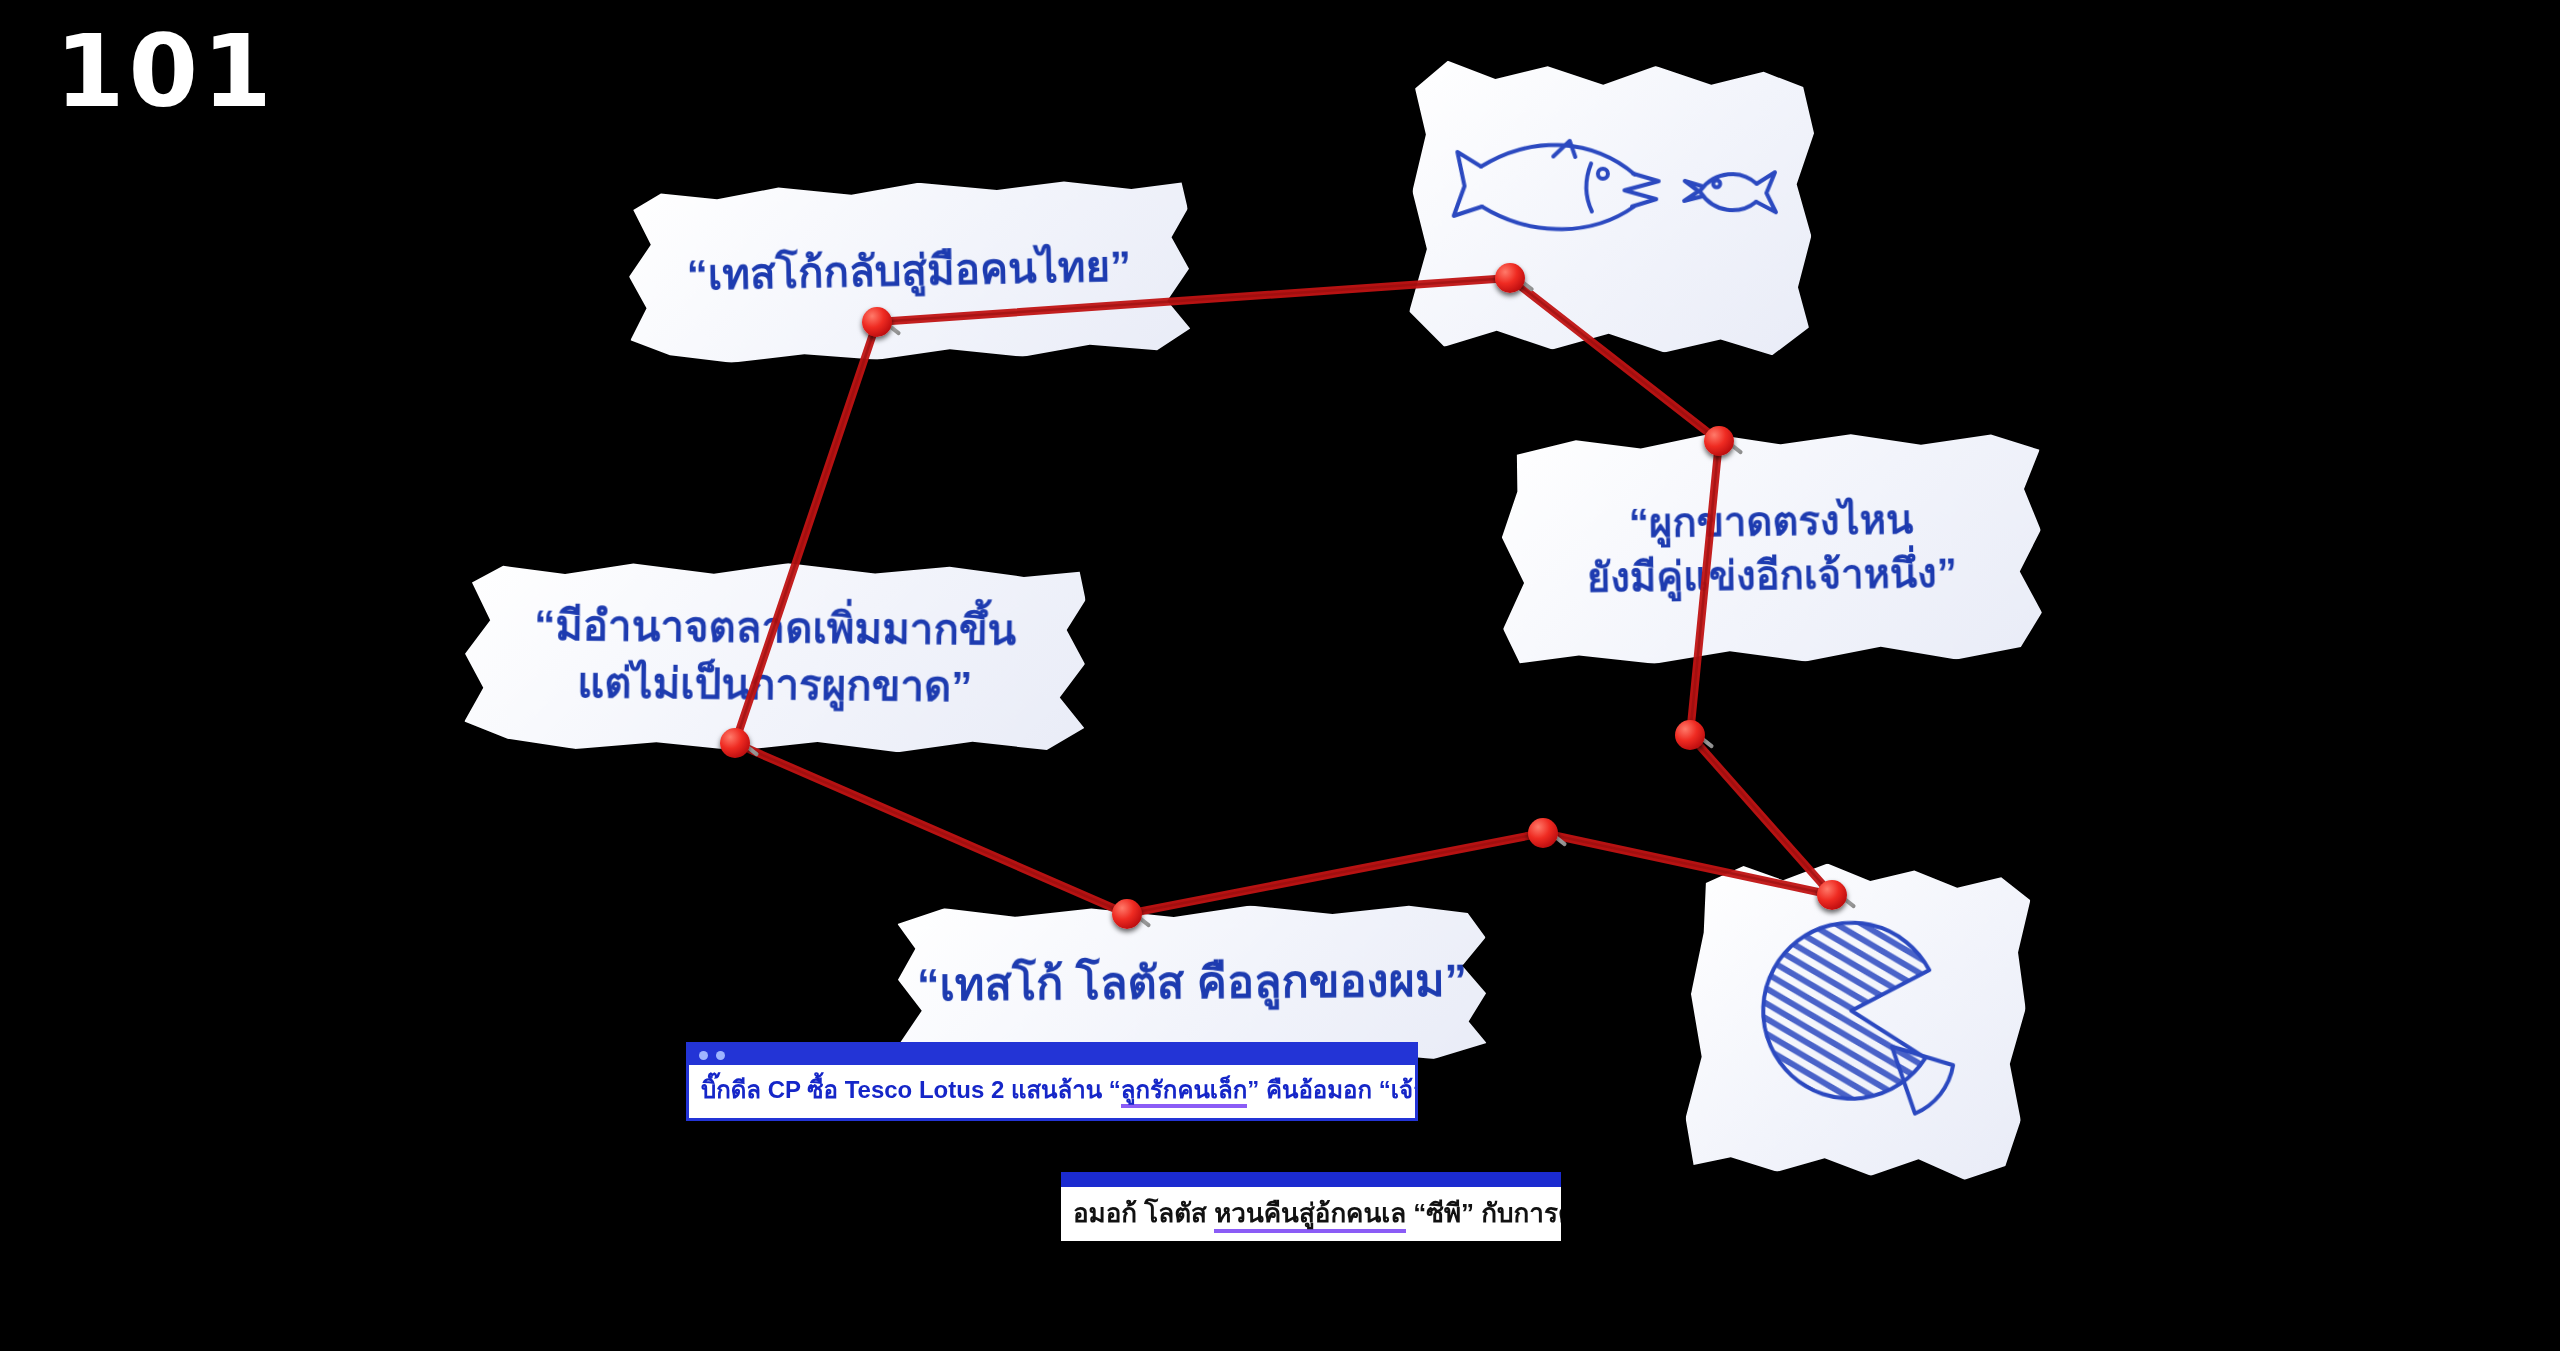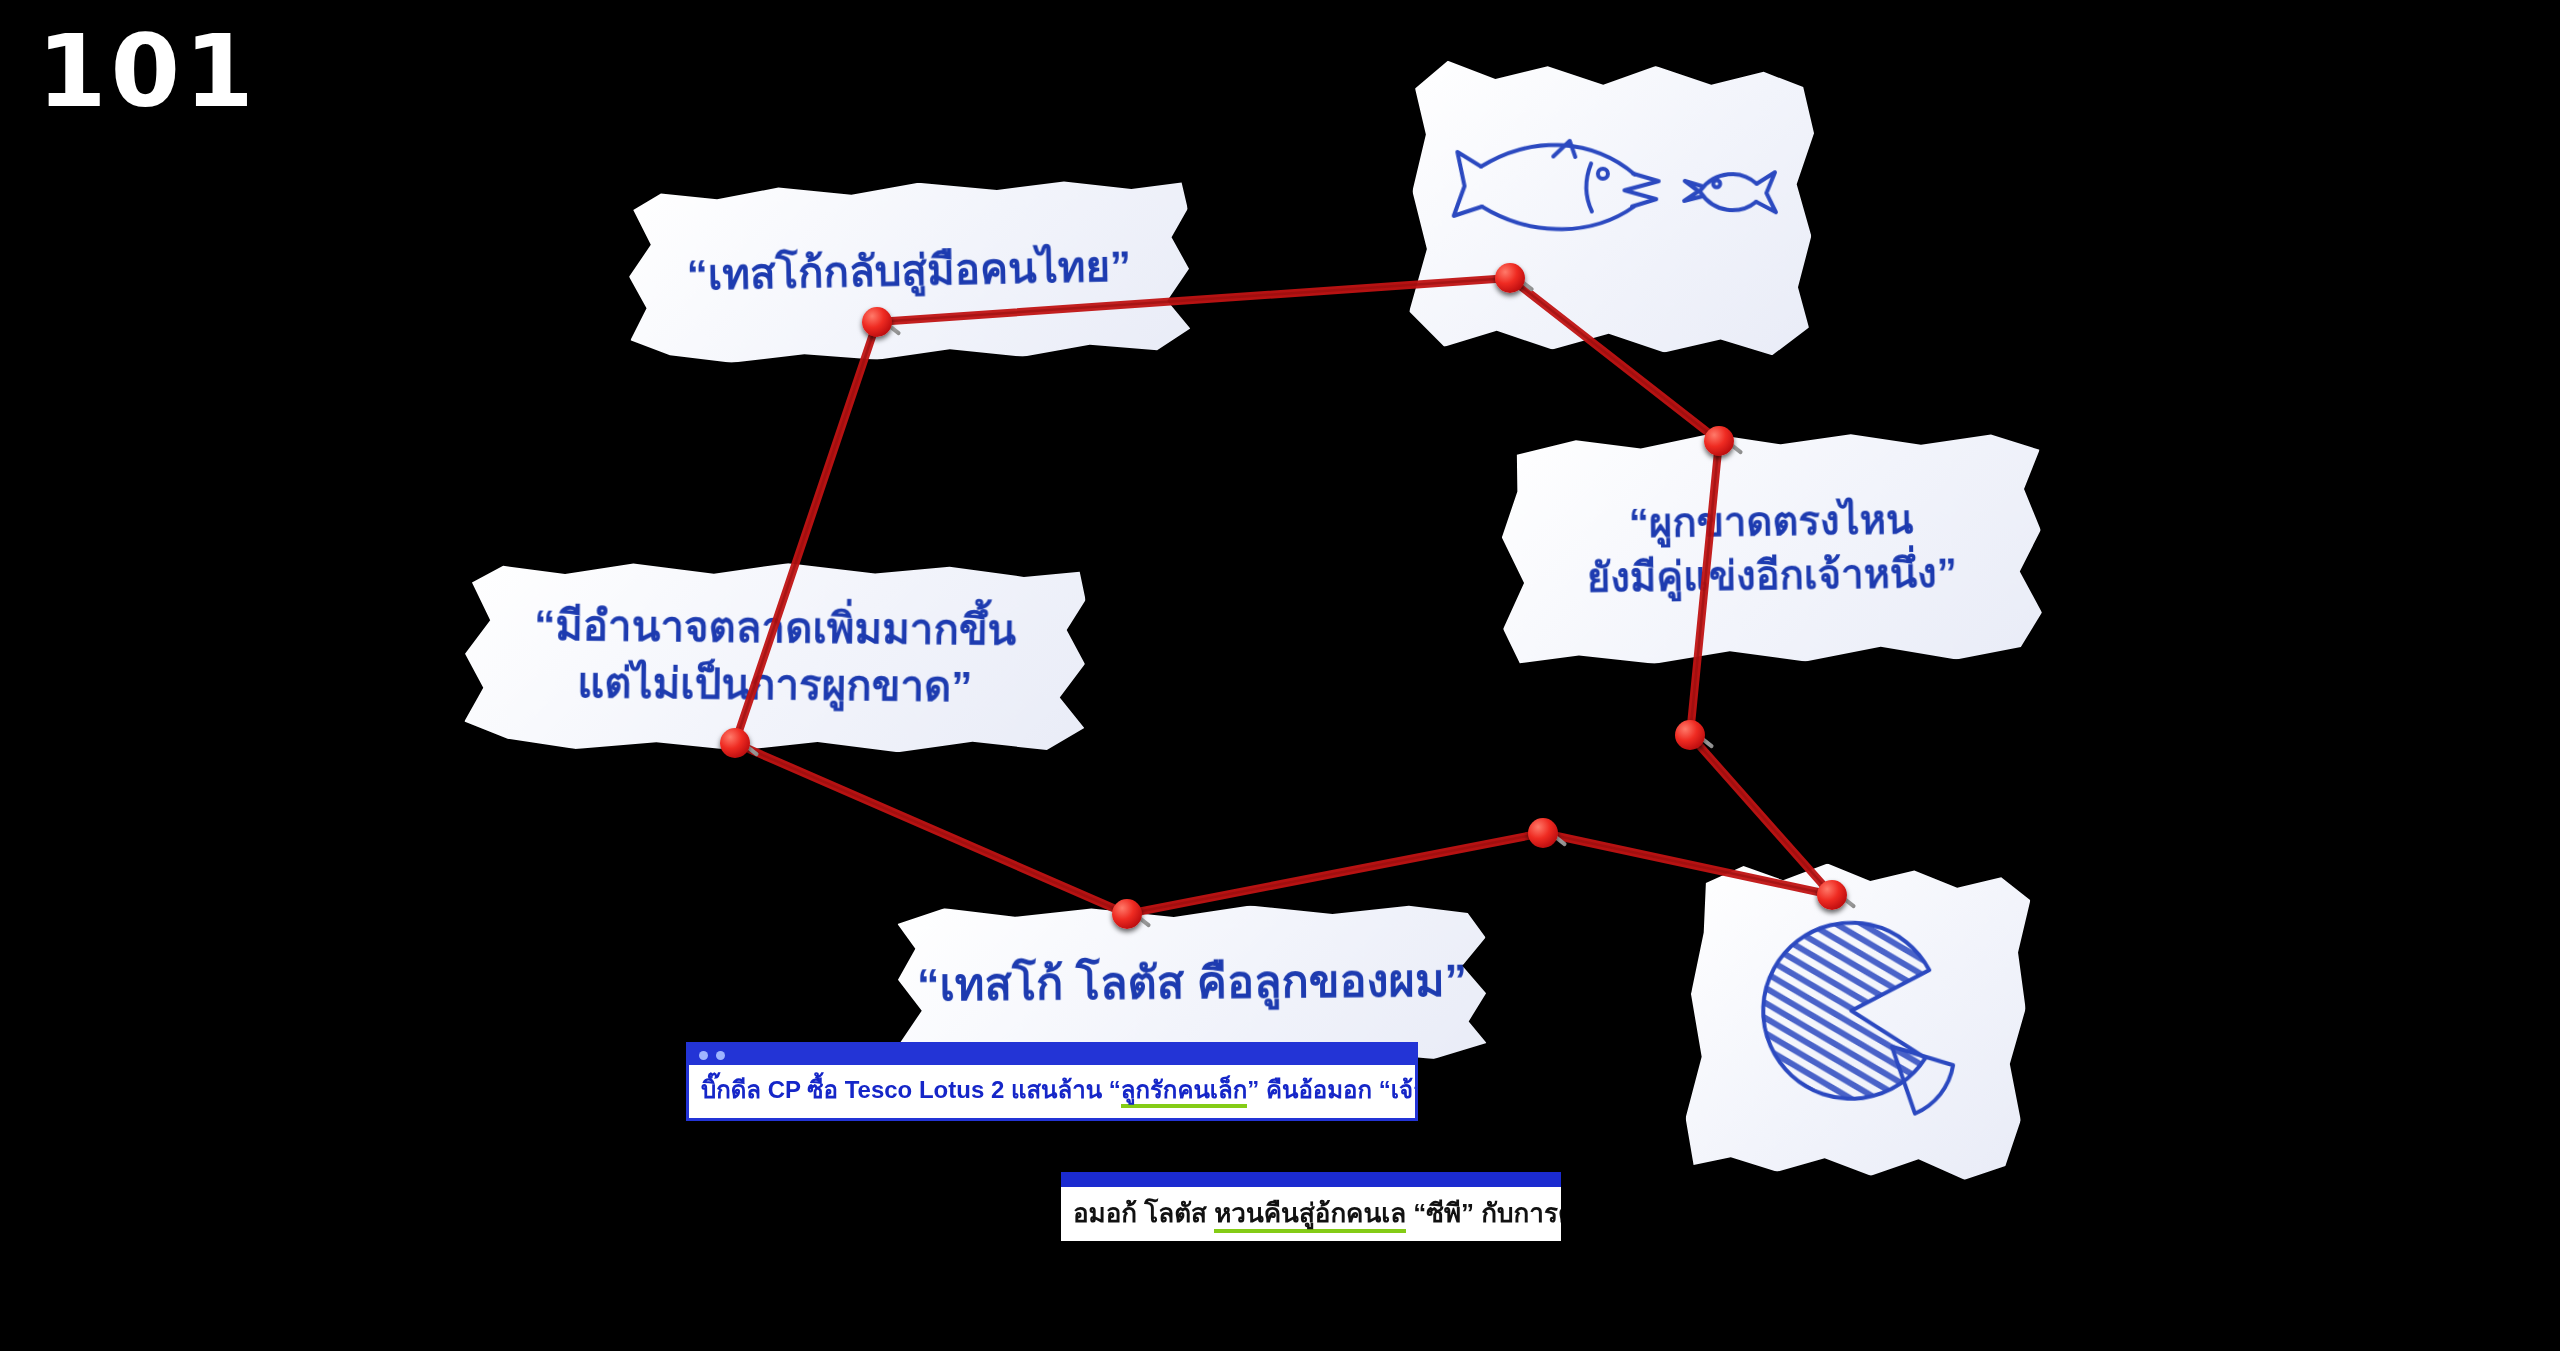"101" .logo { left: 37px -> 55px }
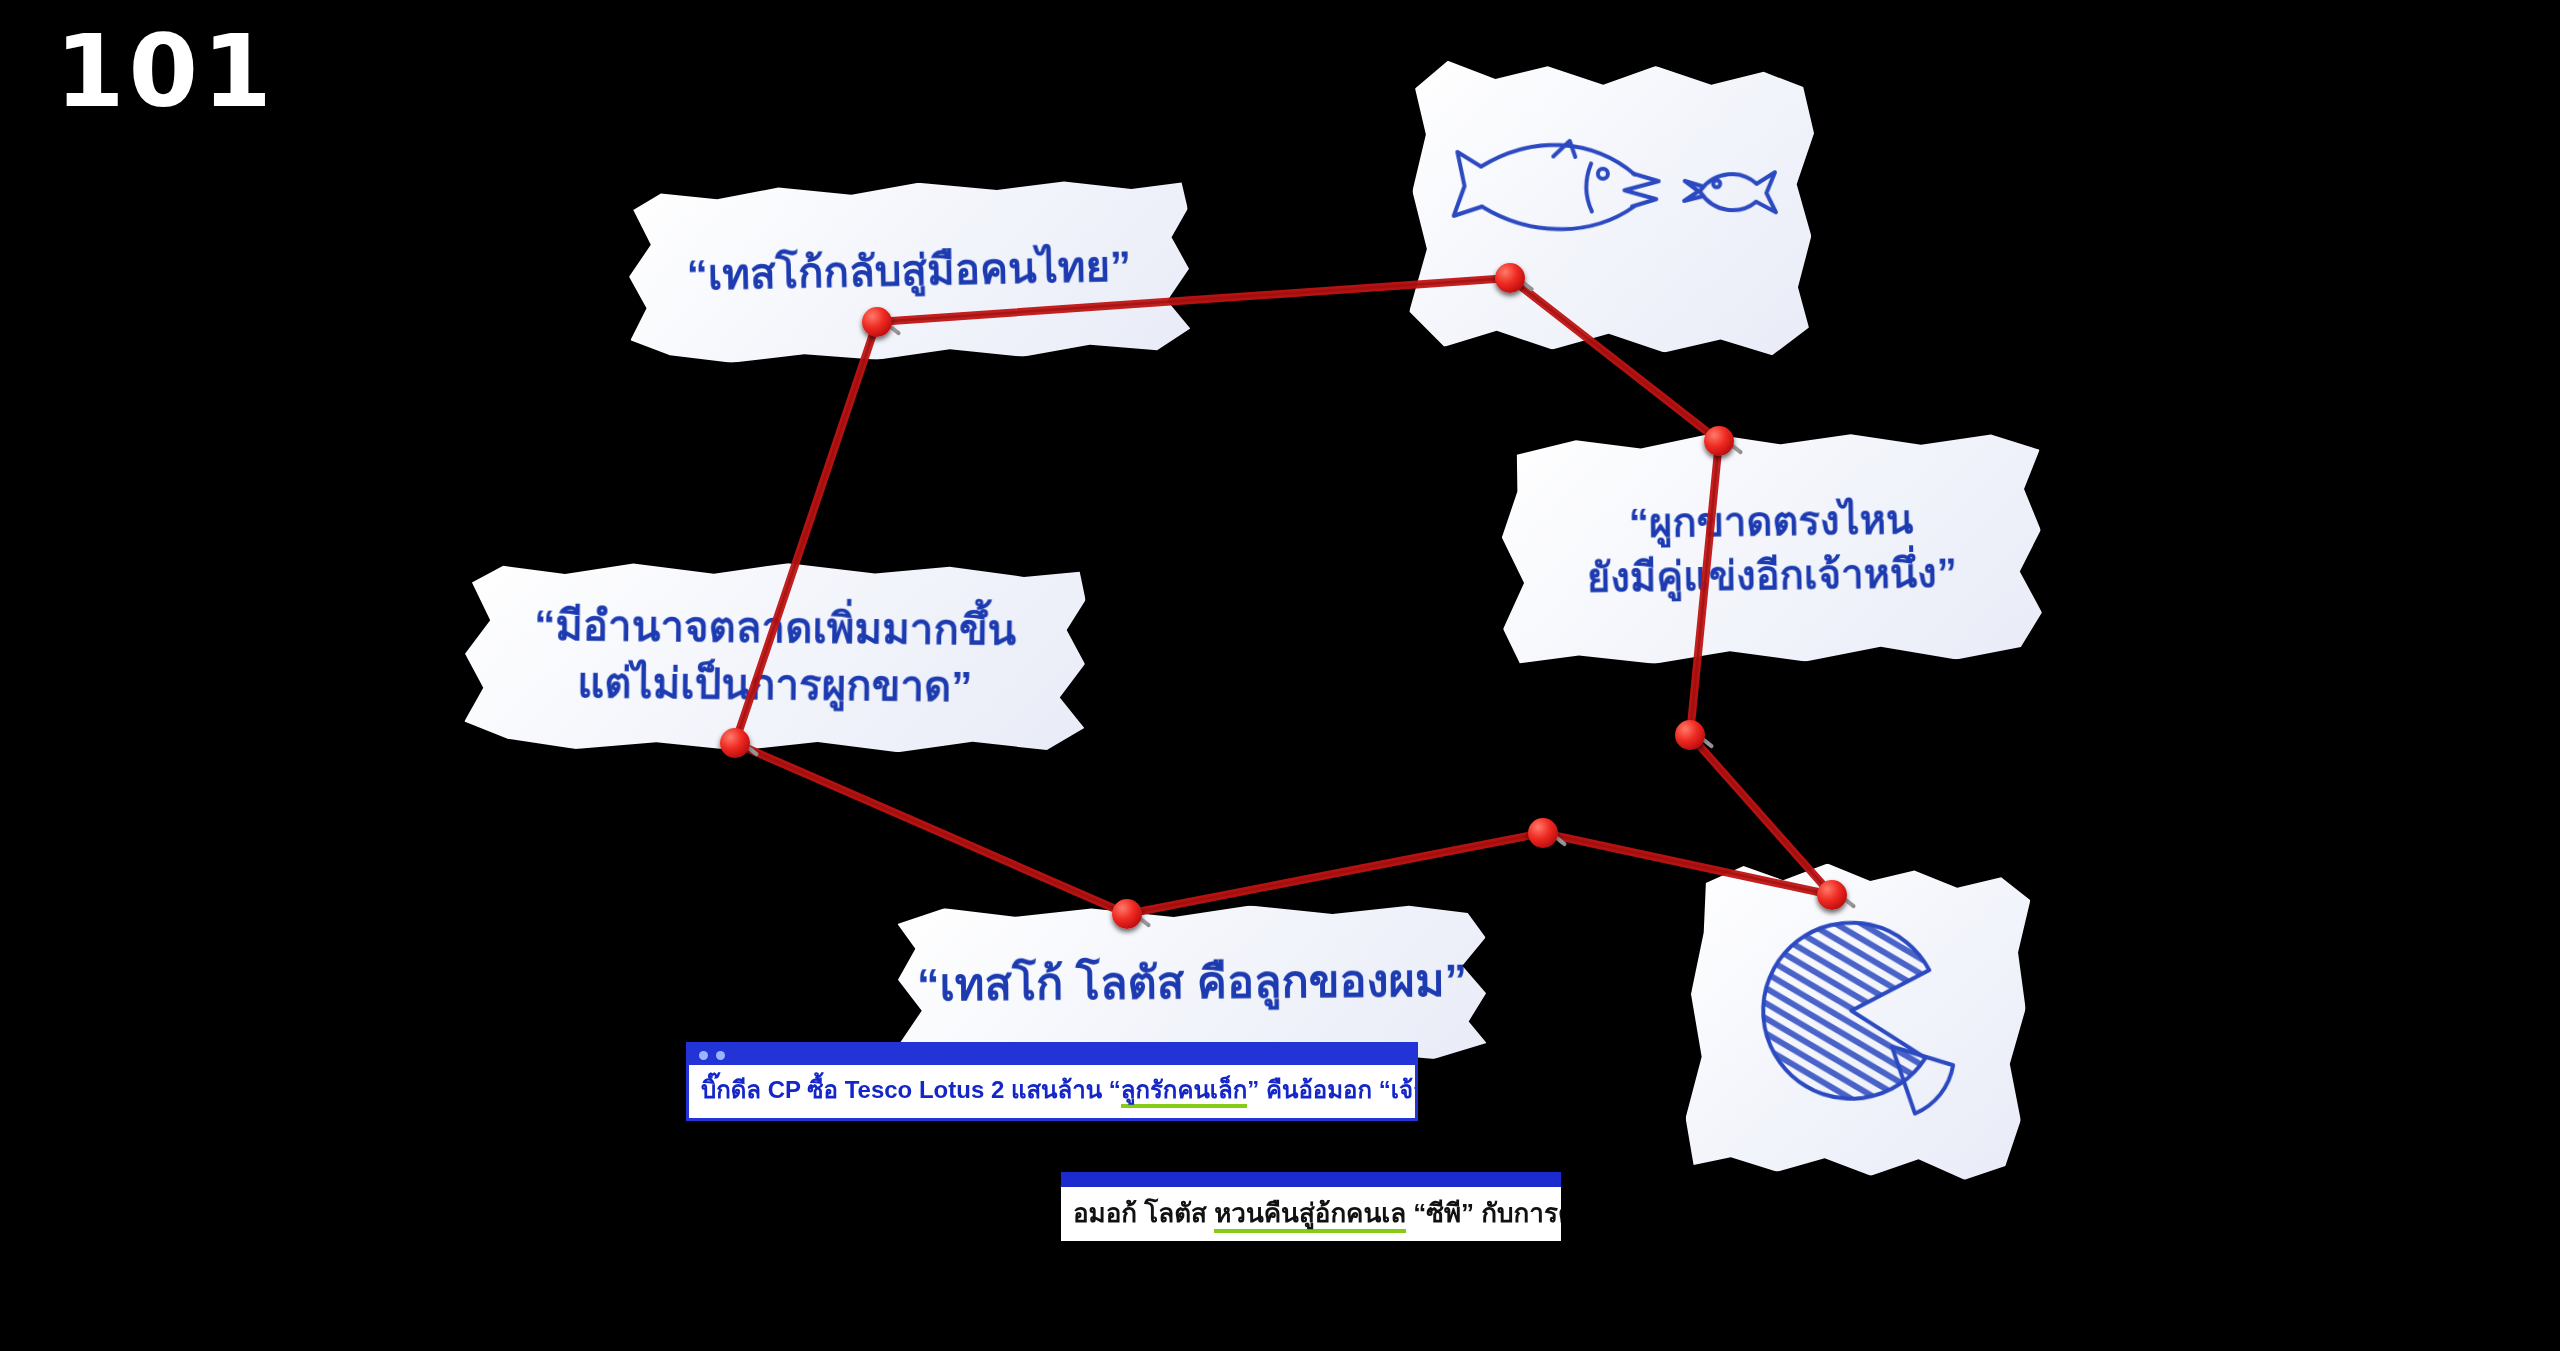"ลูกรักคนเล็ก" .u-red { border-bottom: 4px solid #84cc16 -> 4px solid #8b5cf6 }
